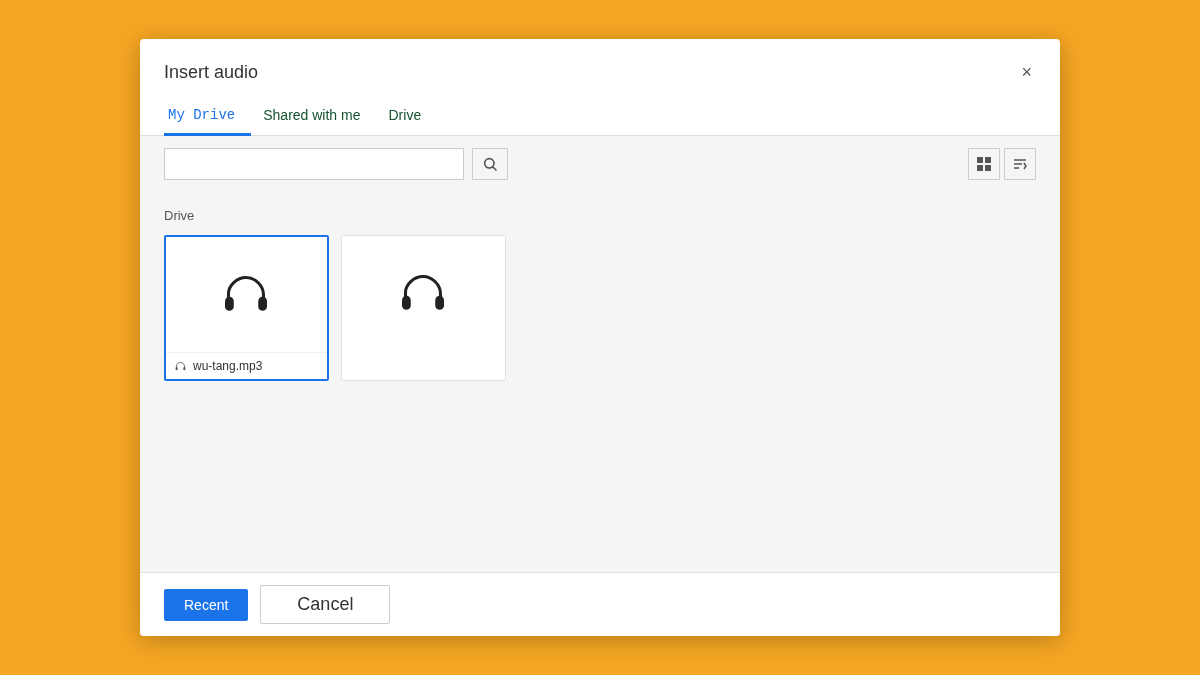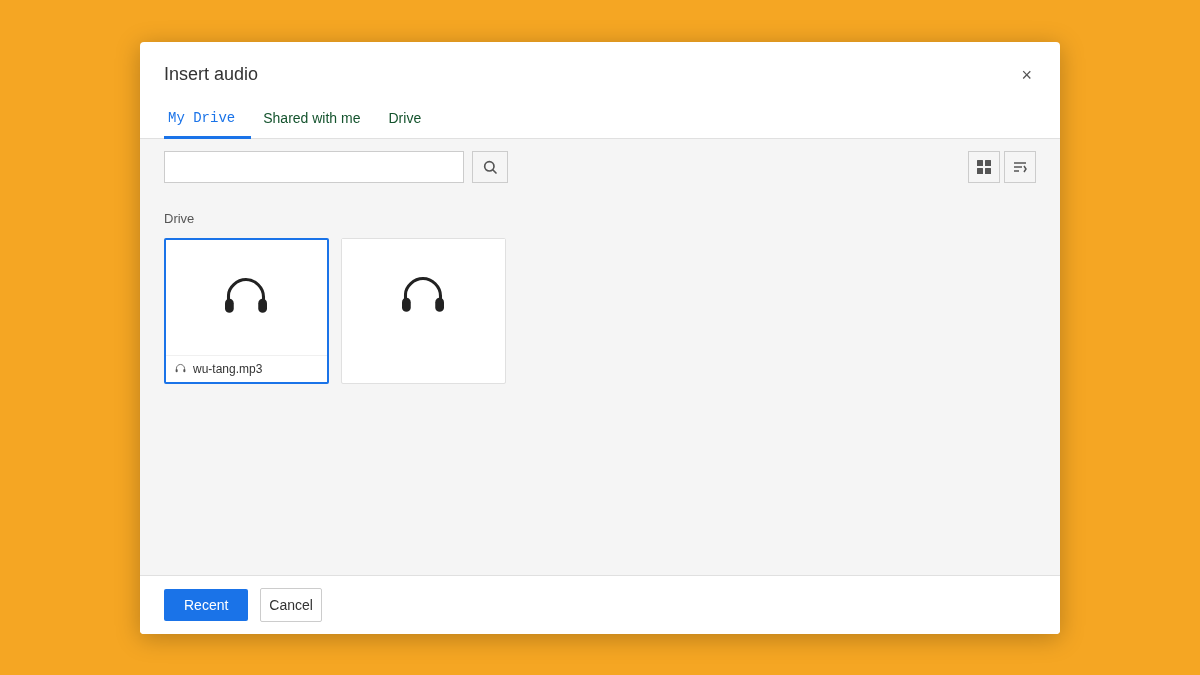"Cancel" .btn-cancel { font-size: 14px -> 18px; padding: 8px 8px -> 8px 36px }
